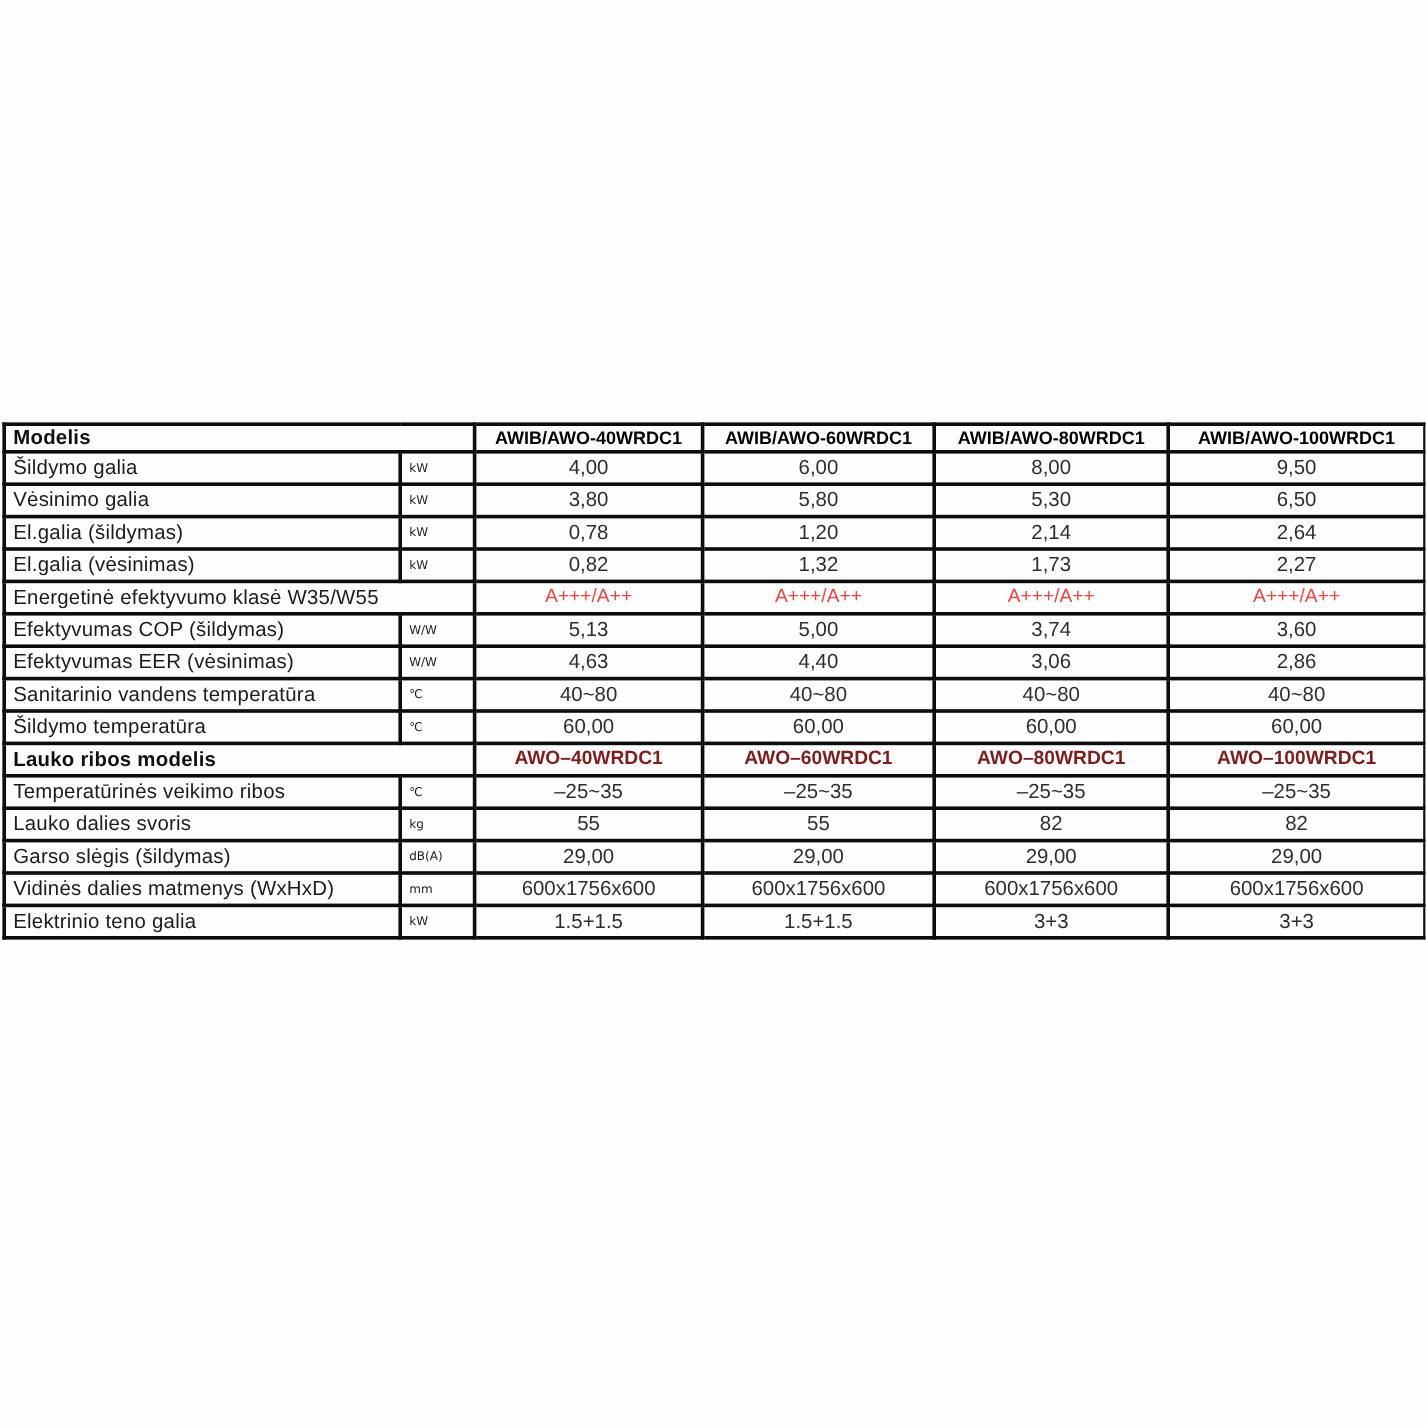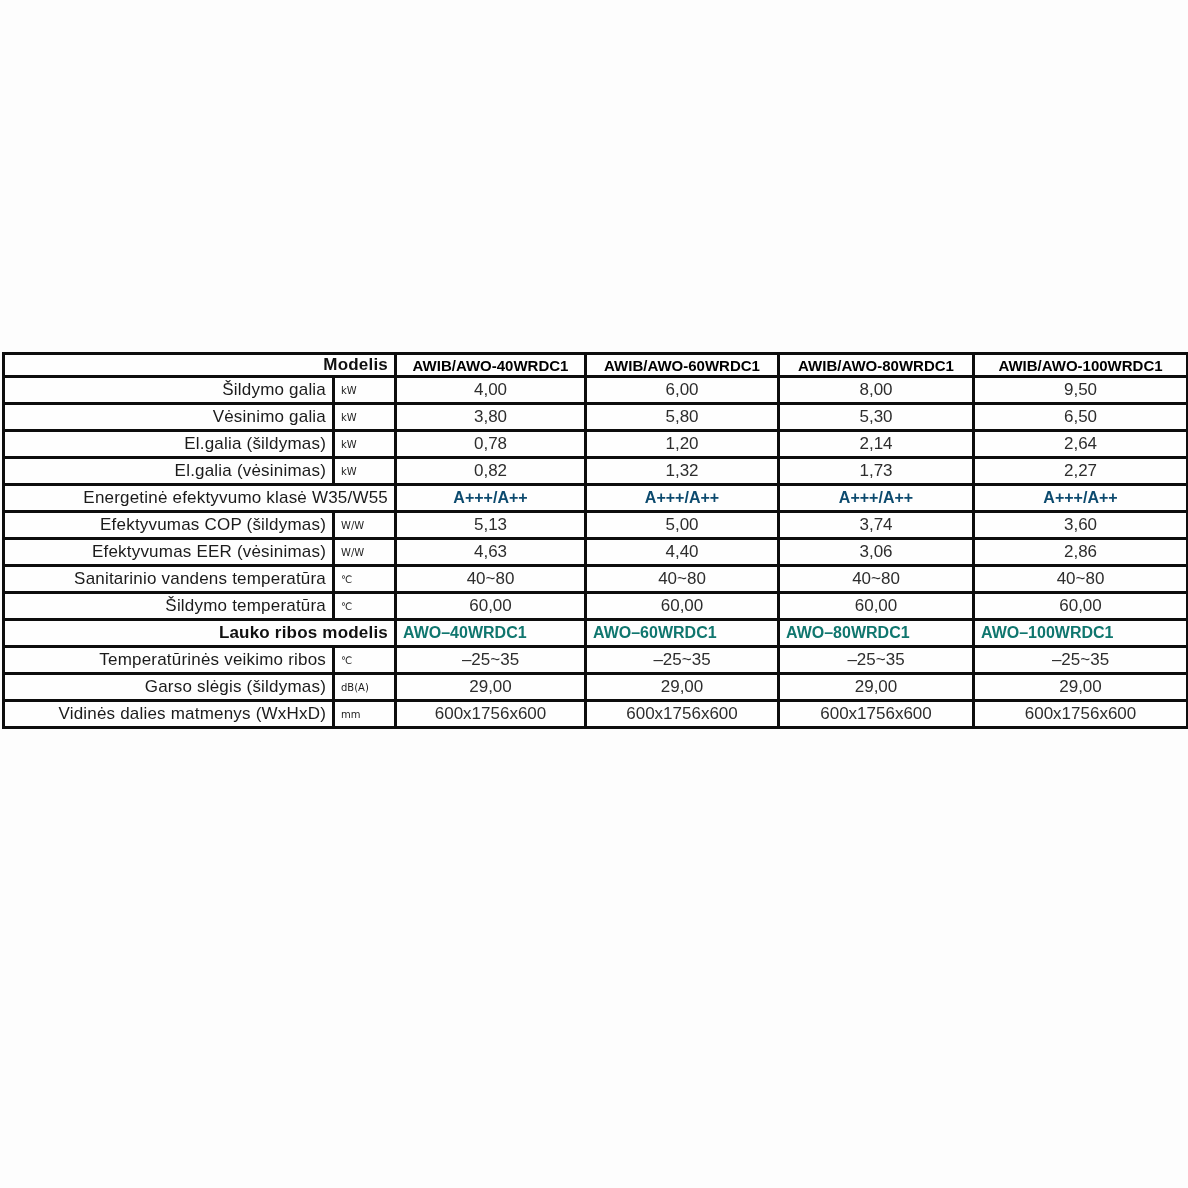"Modelis" td.lbl { text-align: right -> left }
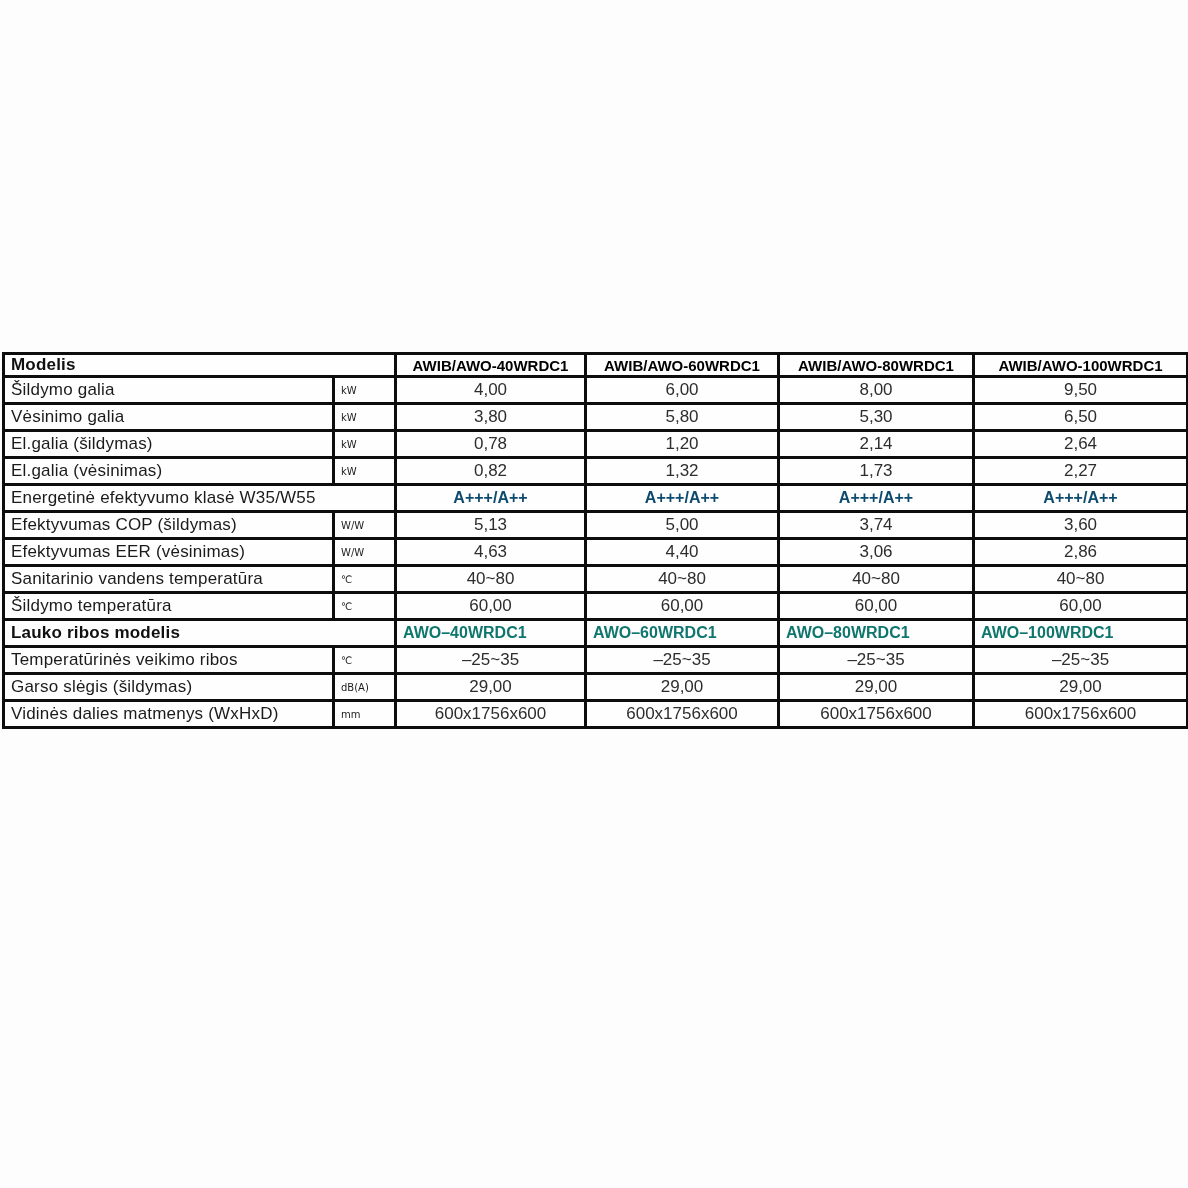"A+++/A++" td.val.bold { color: #0c4a6e -> #ef4444; font-weight: bold -> normal }
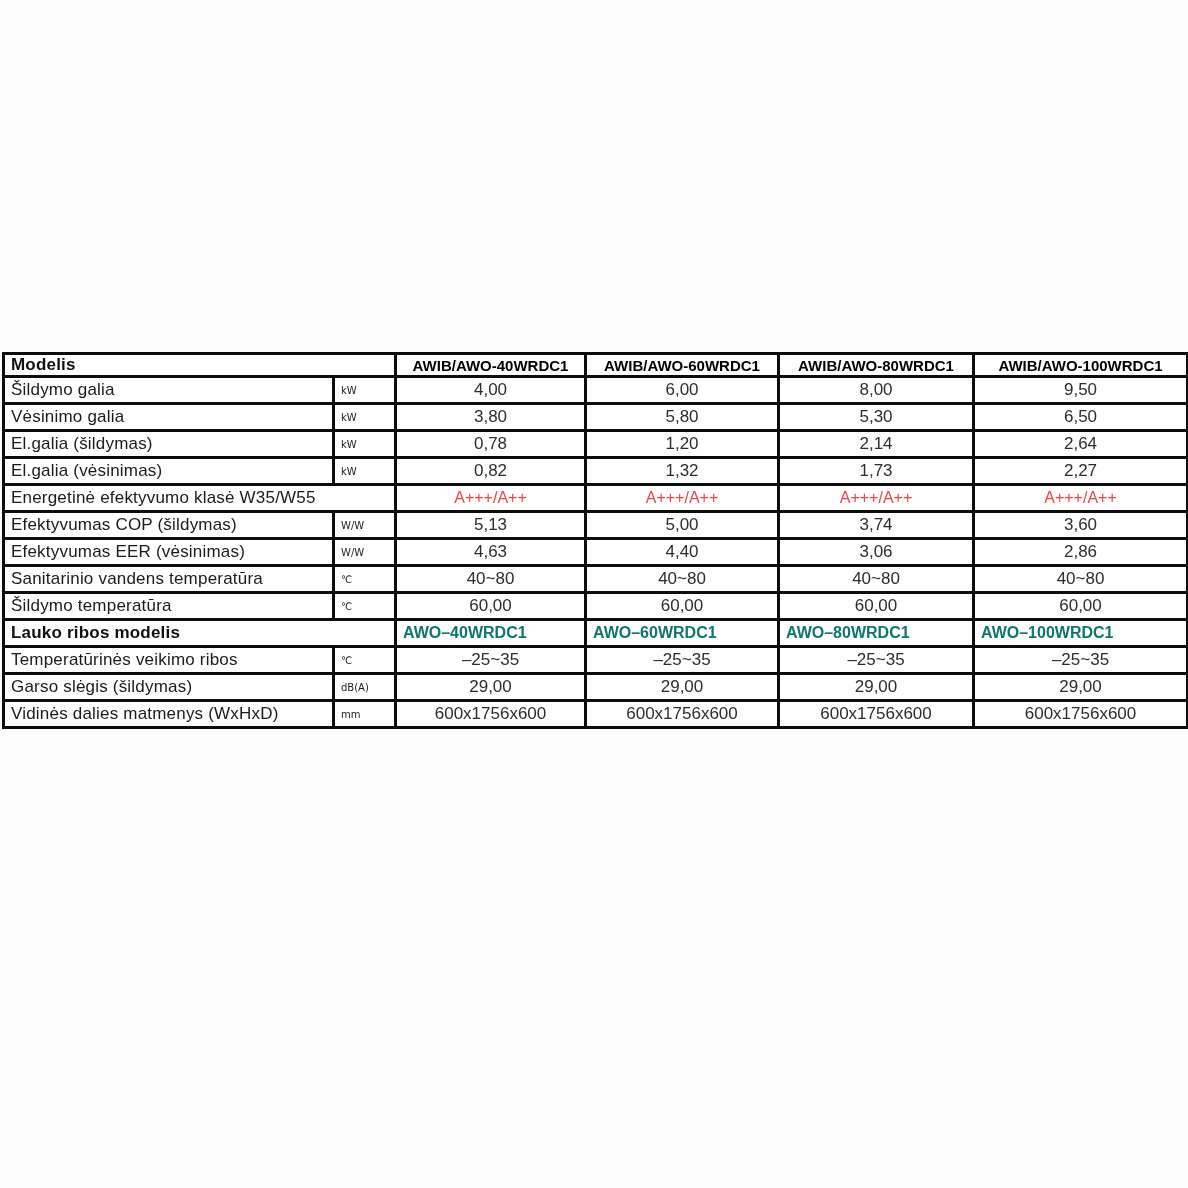"AWO–40WRDC1" td.model-sub { color: #0f766e -> #7f1d1d; text-align: none -> center }
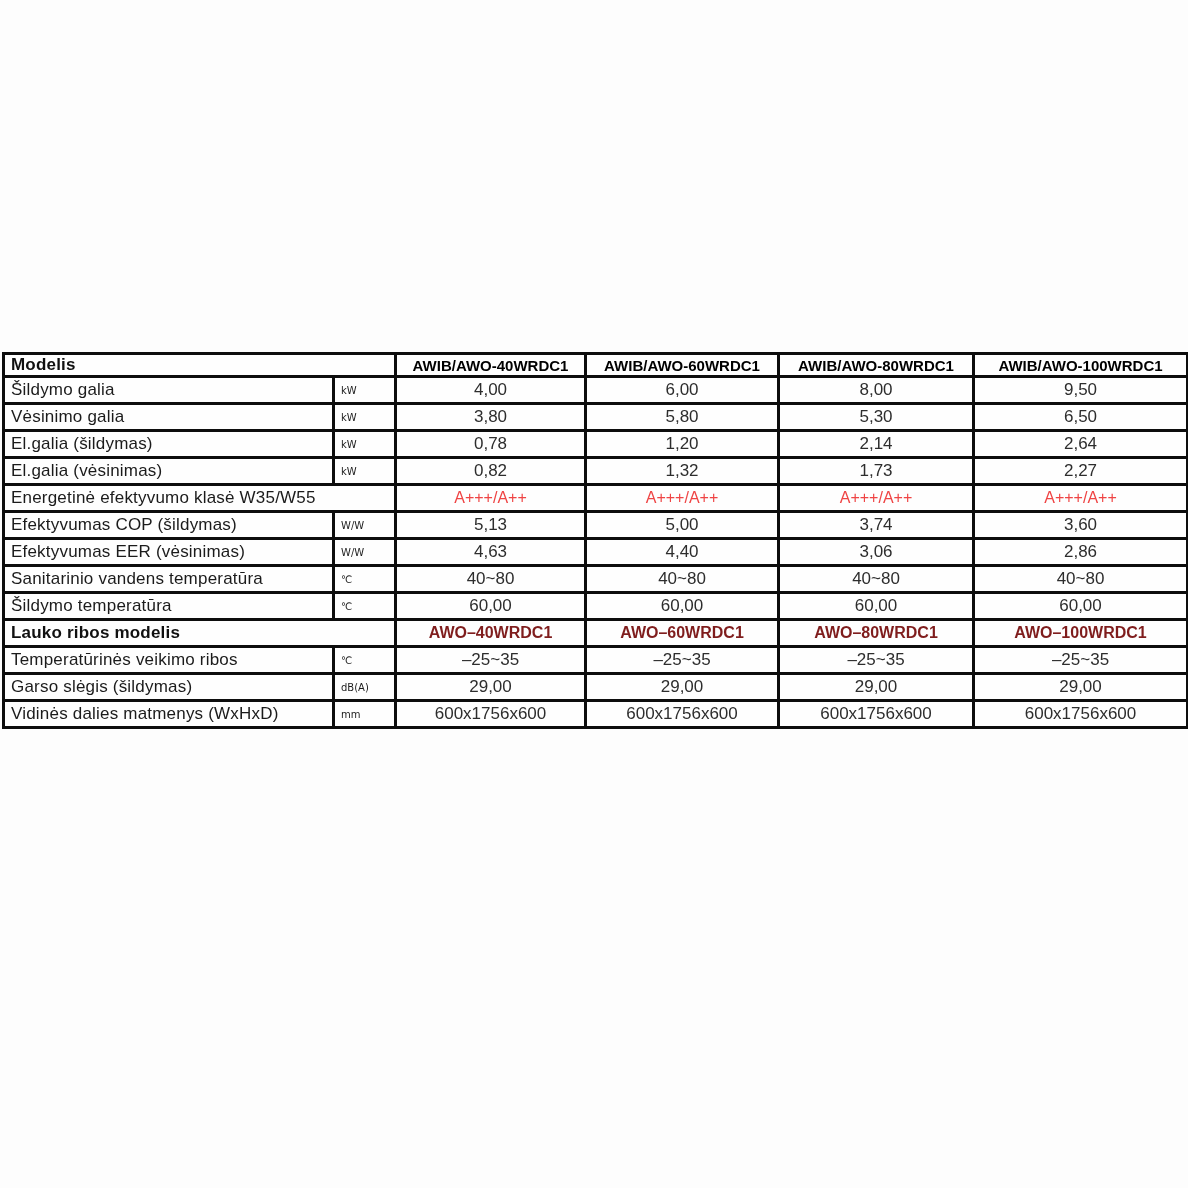"Lauko dalies svoris" tr { html: none -> <tr> <td>Lauko dalies svoris</td> <td>kg</td> <td>55</td> <td>55</td> <td>82</td> <td>82</td> </tr> }
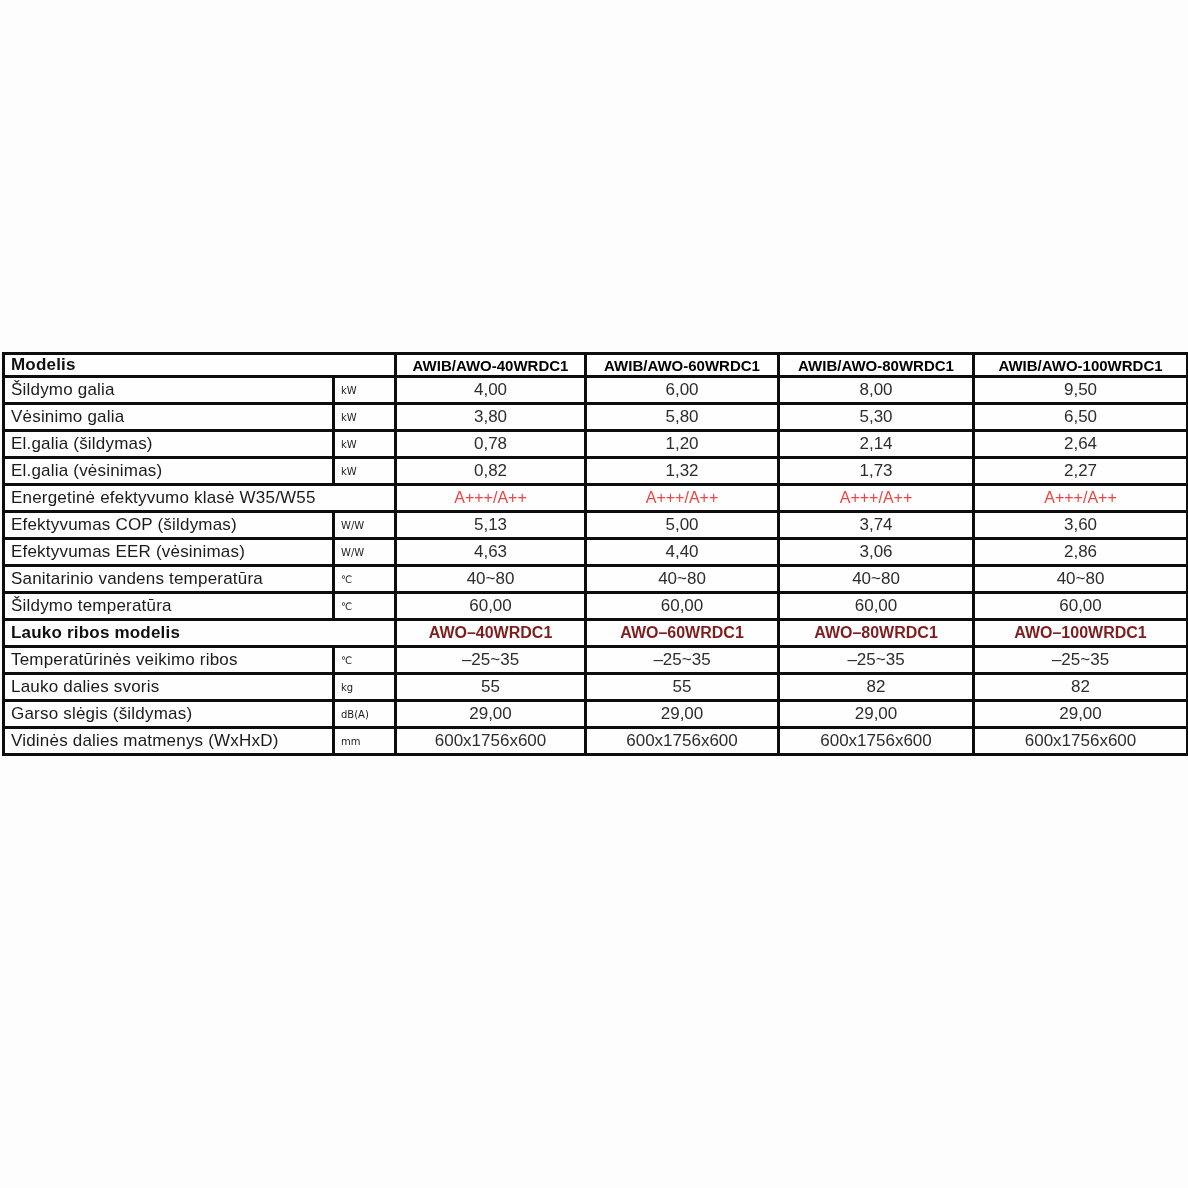"Elektrinio teno galia" tr { html: none -> <tr> <td>Elektrinio teno galia</td> <td>kW</td> <td>1.5+1.5</td> <td>1.5+1.5</td> <td>3+3</td> <td>3+3</td> </tr> }
